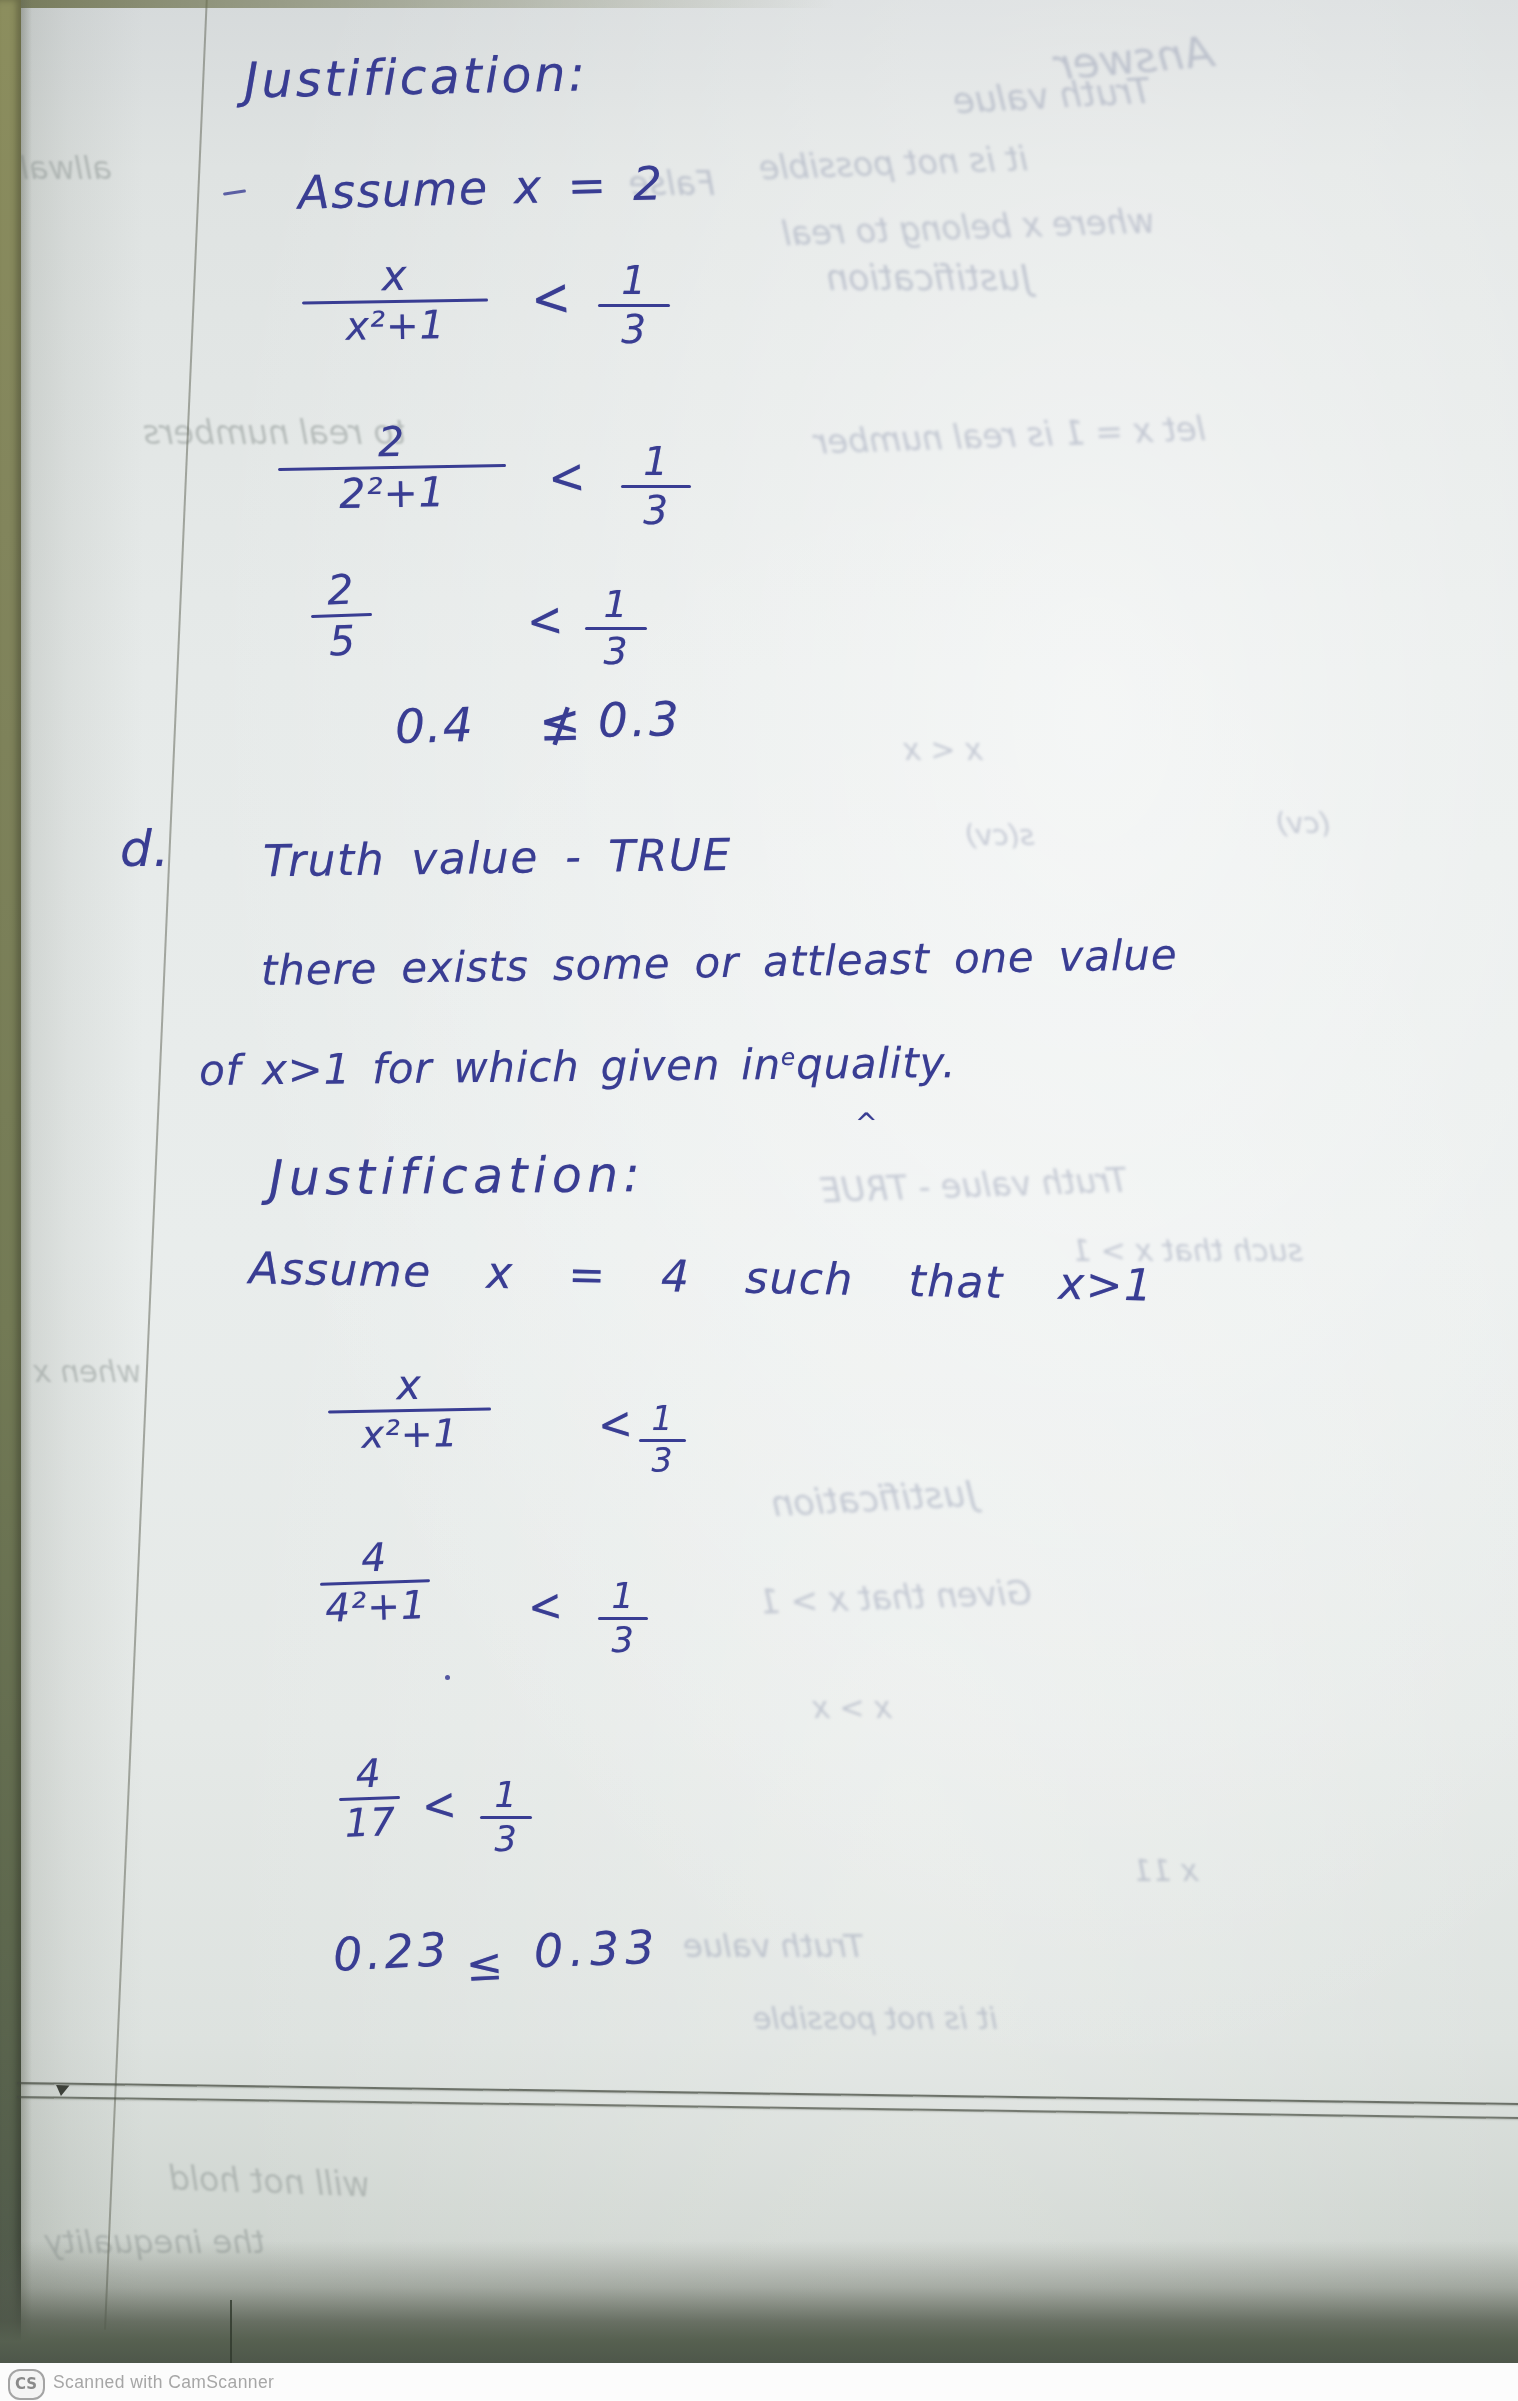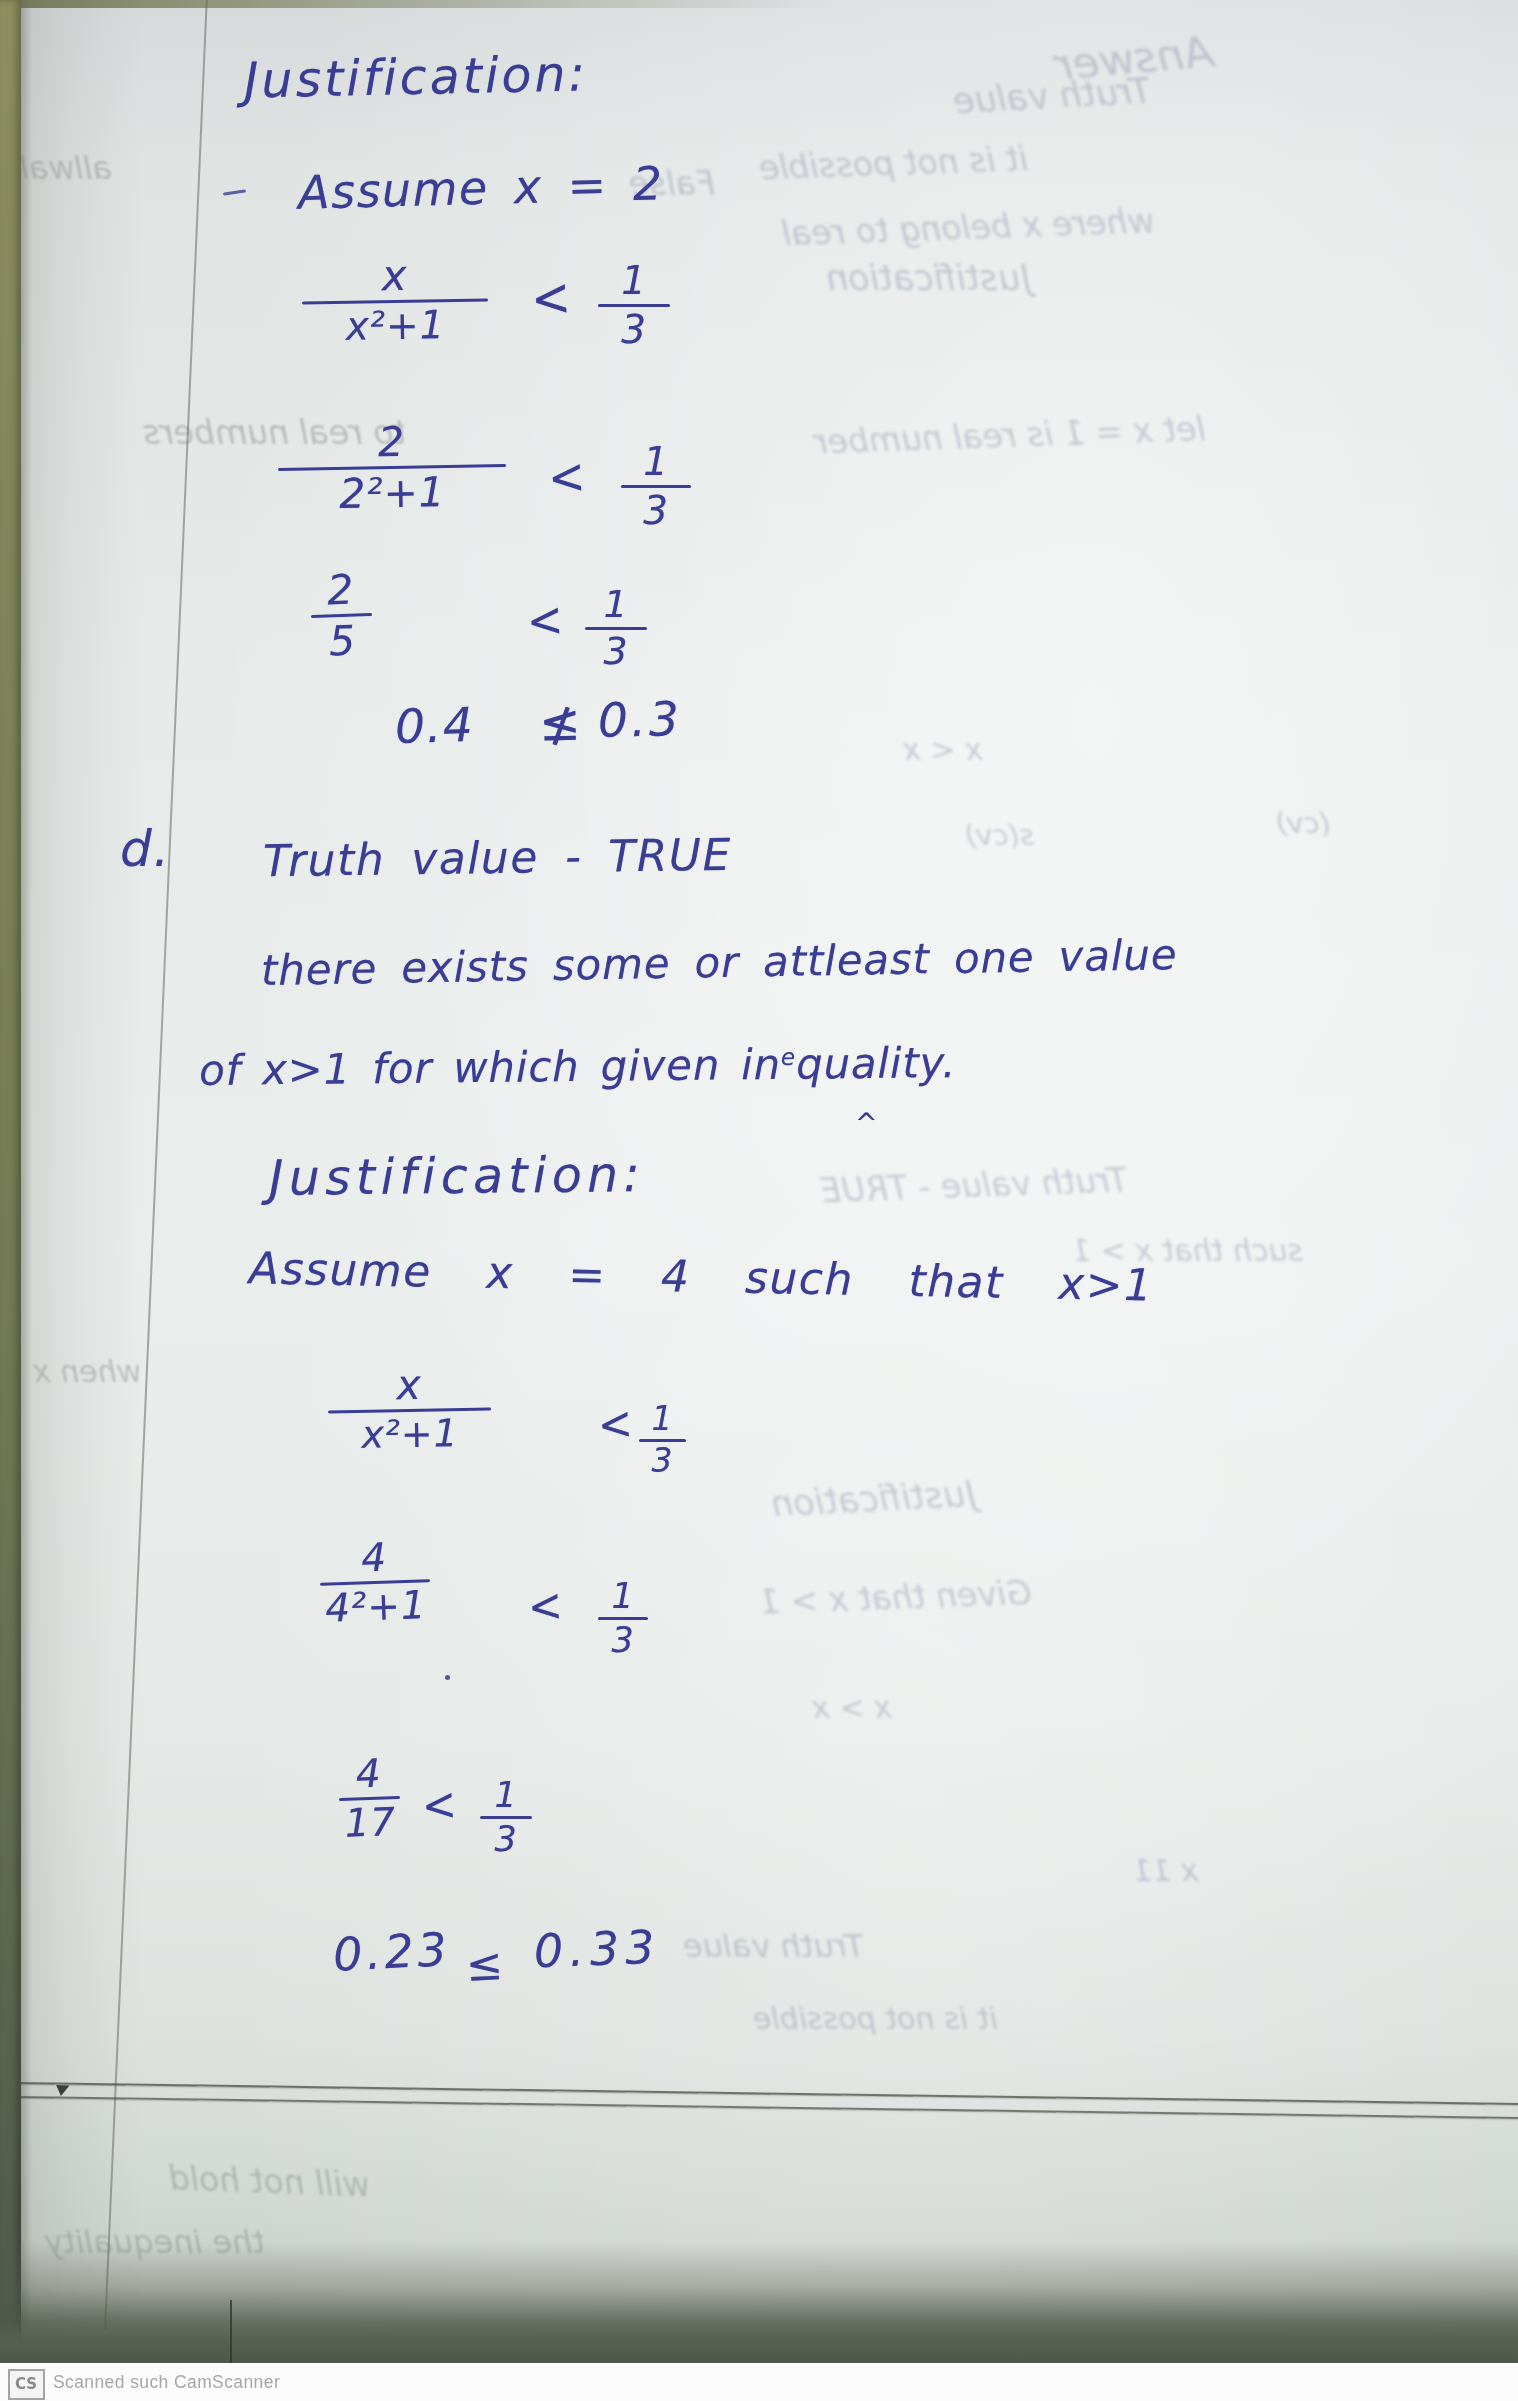"CS" .cs-badge { border-radius: 0 -> 12px }
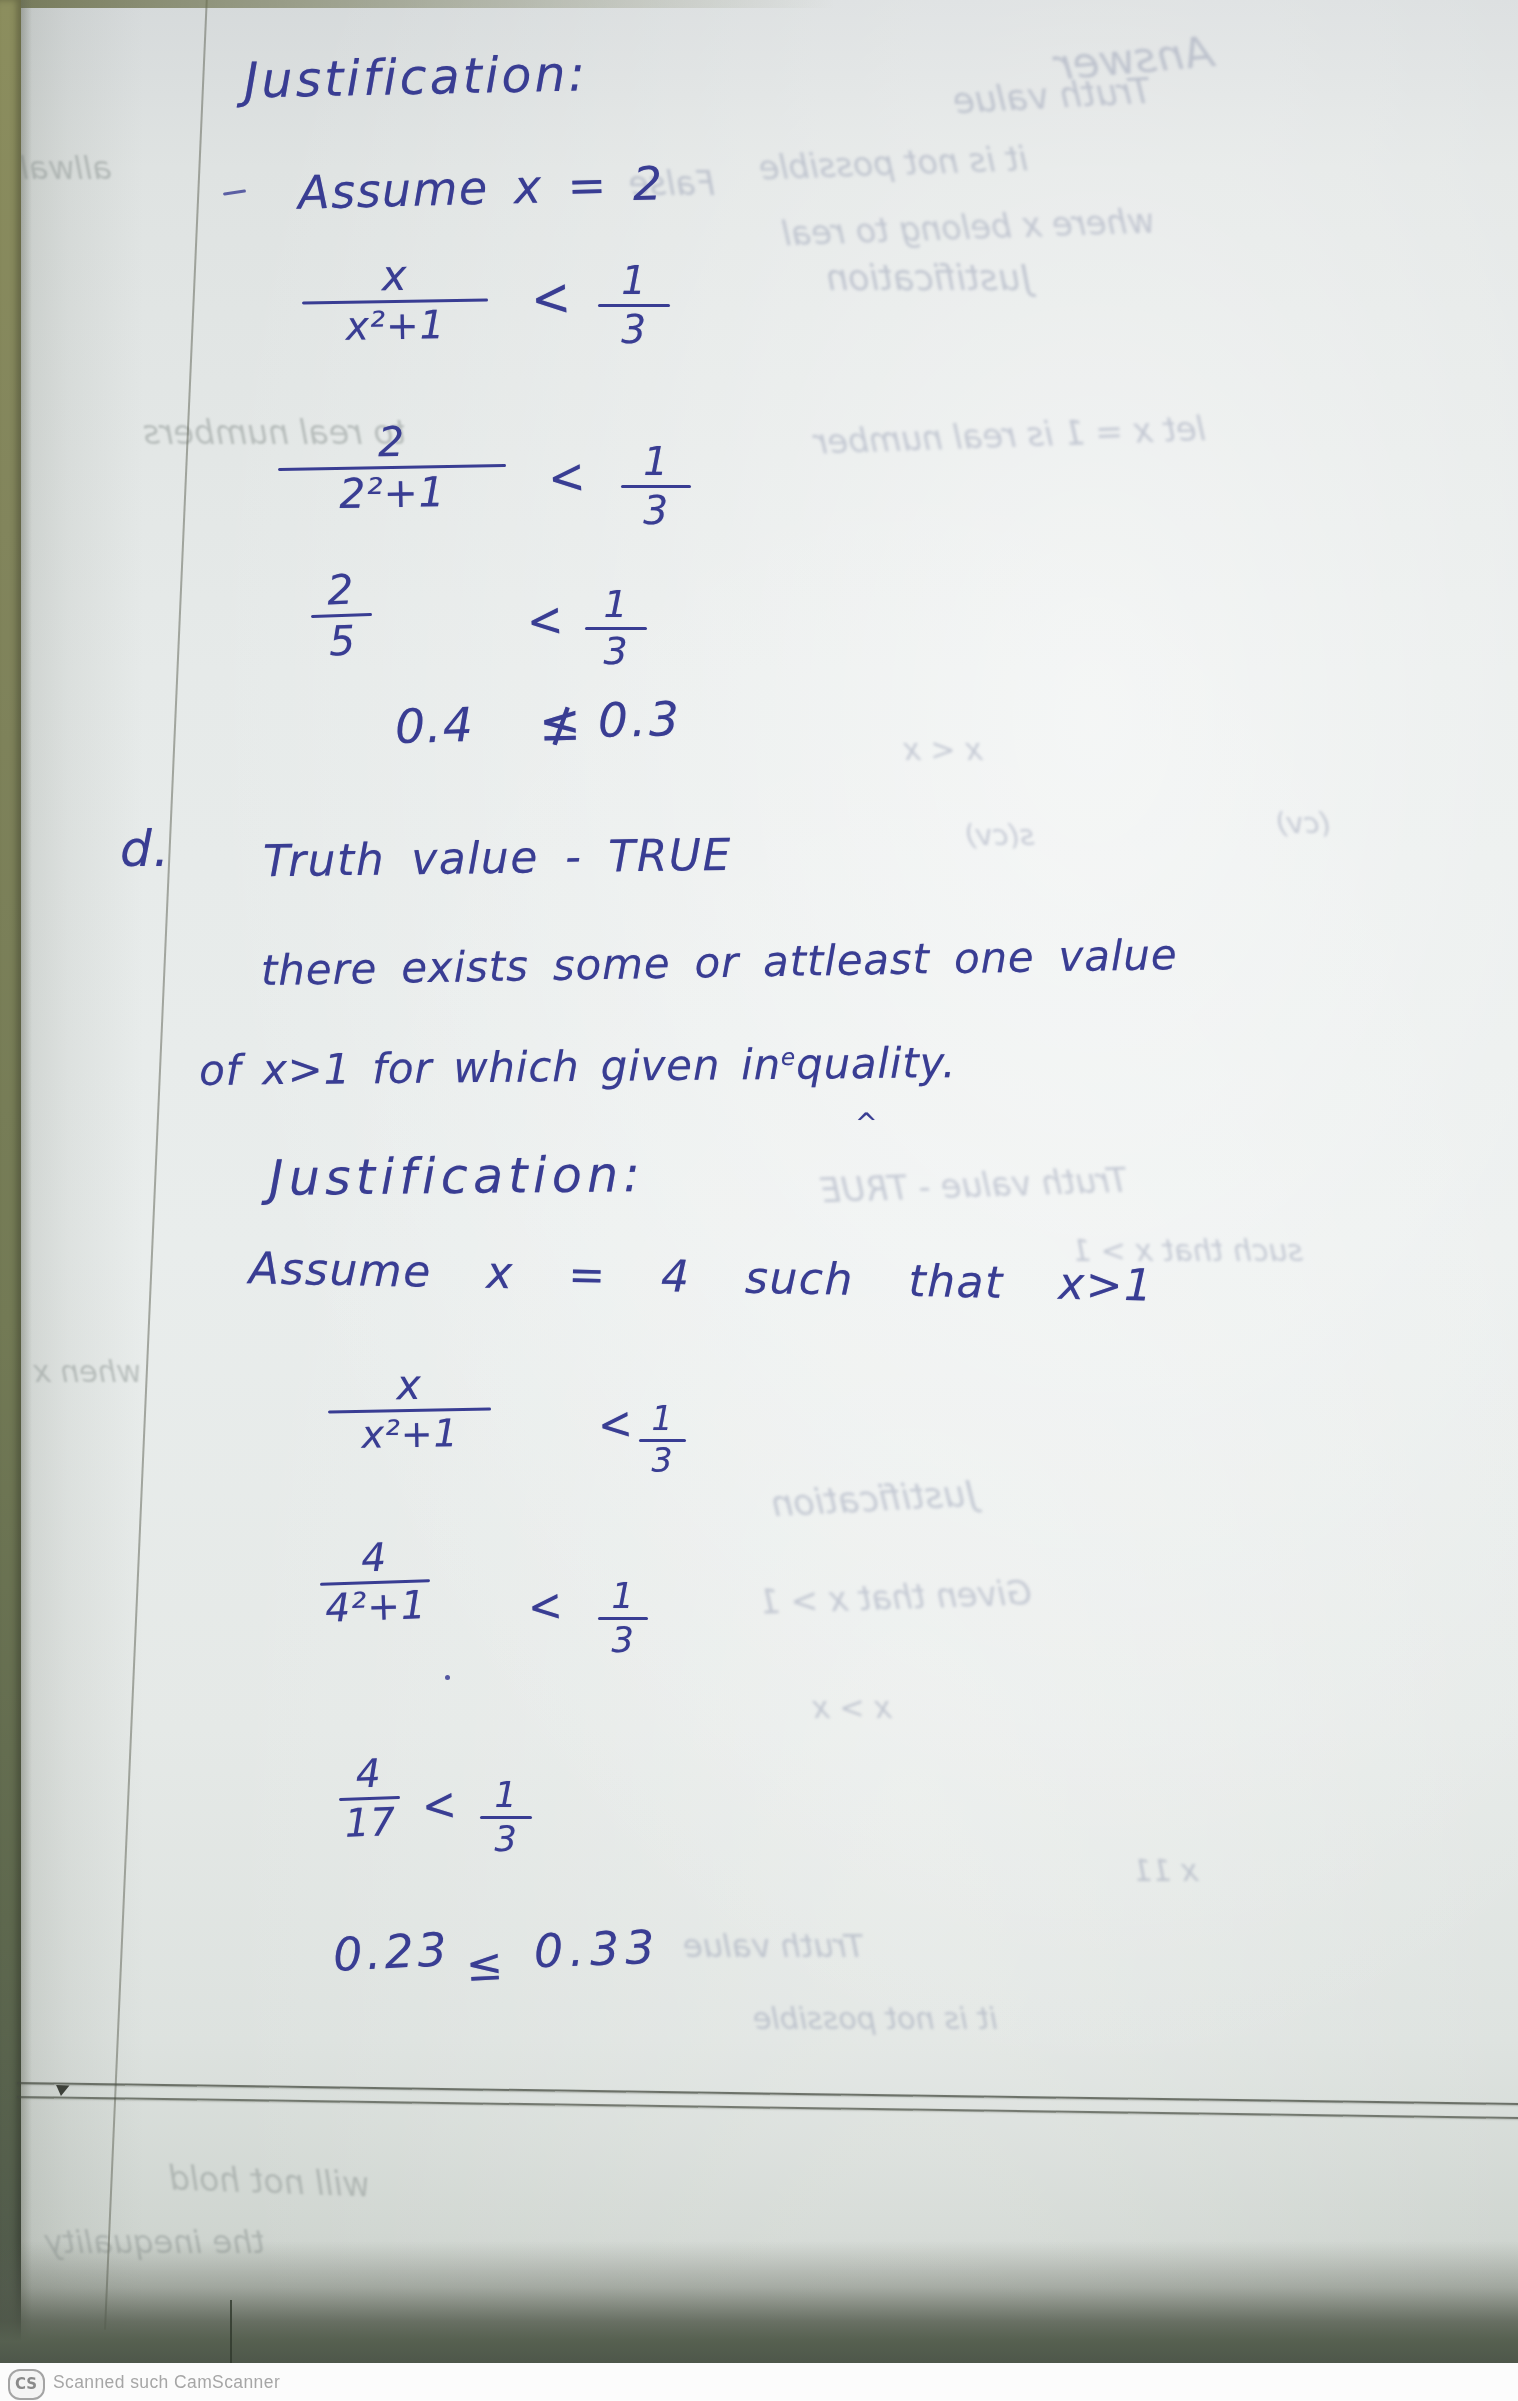"Scanned such CamScanner" span.cs-text { text: such -> with }
